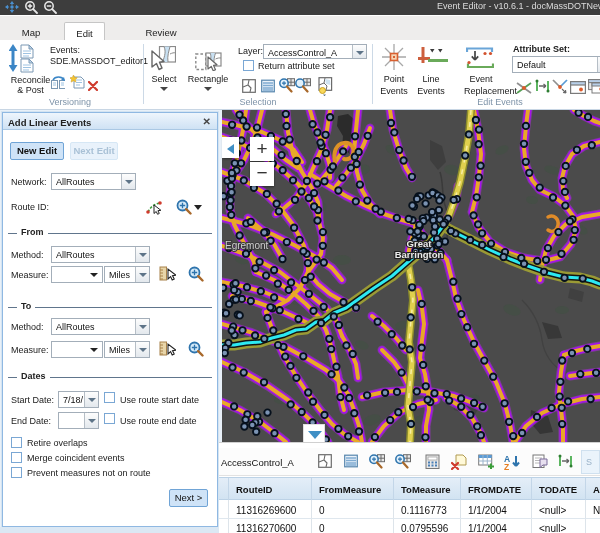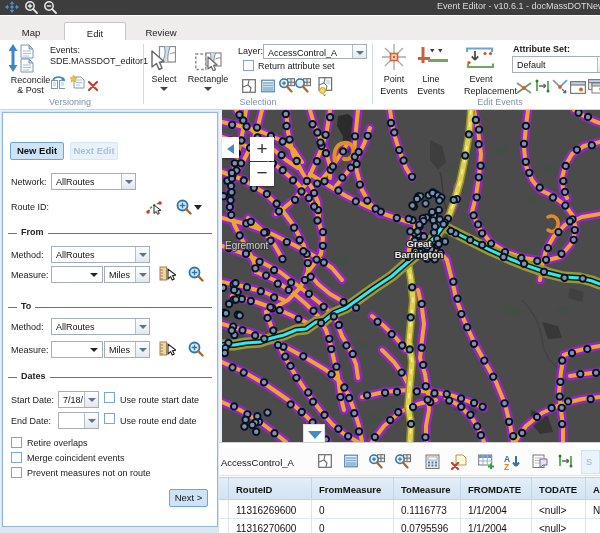"Edit" #tab-edit { width: 62px -> 41px }
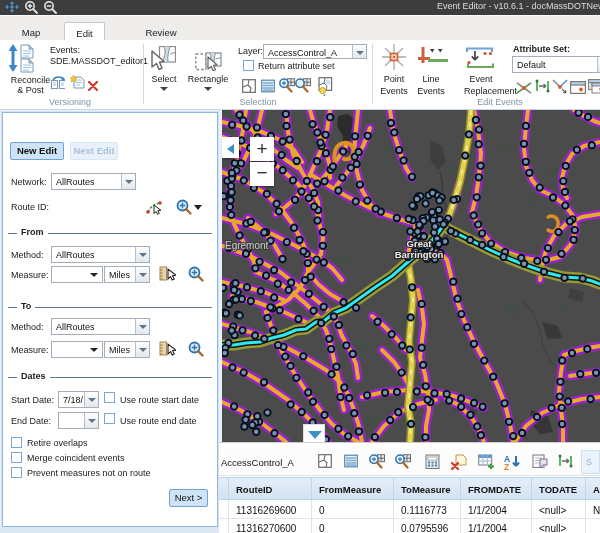"Add Linear Events" div { html: none -> <div>Add Linear Events<span>✕</span></div> }
